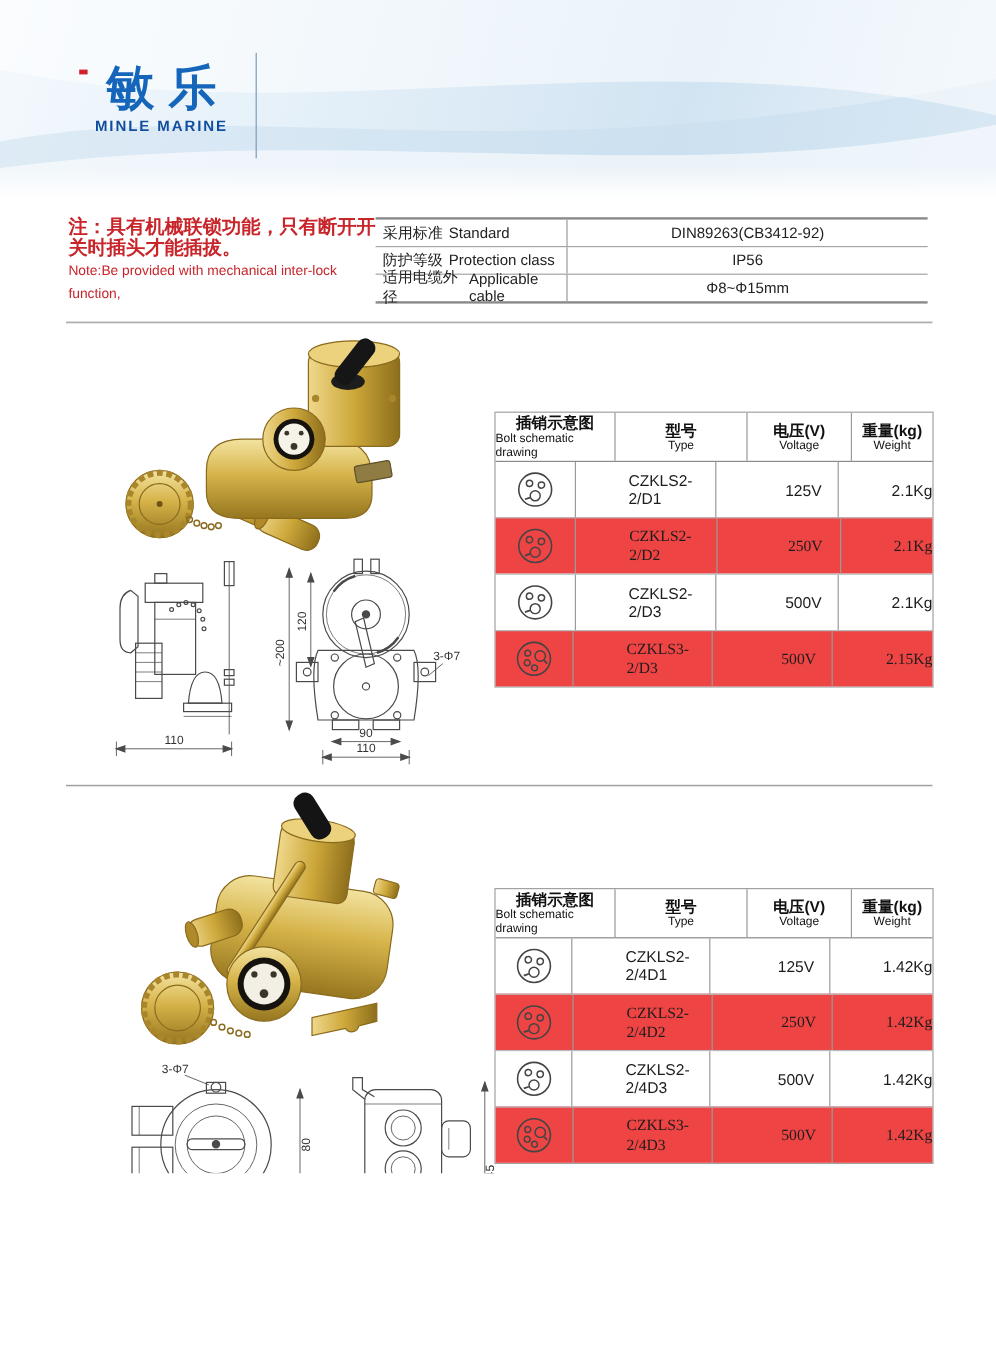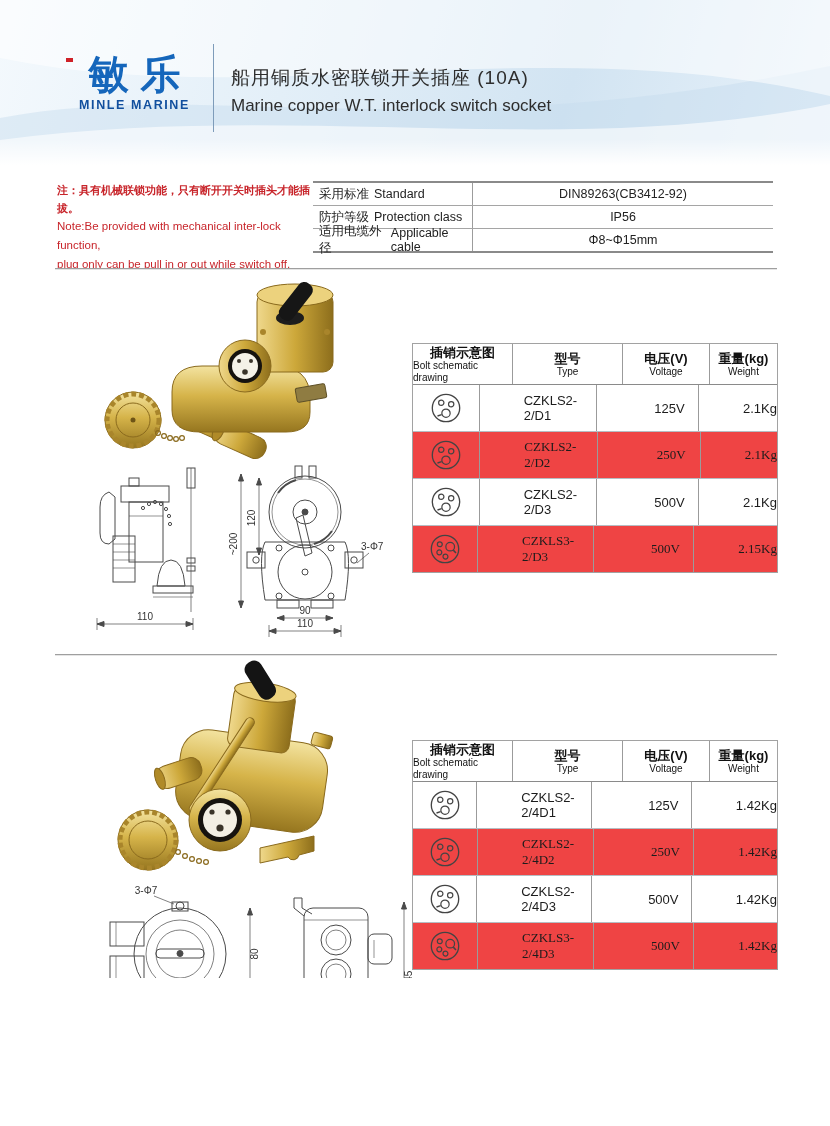"船用铜质水密联锁开关插座 (10A)" div.titles { html: <div> <div>船用铜质水密联锁开关插座 (10A)</div> <div>Marine copper W.T. interlock switch socket</div> </div> -> none }
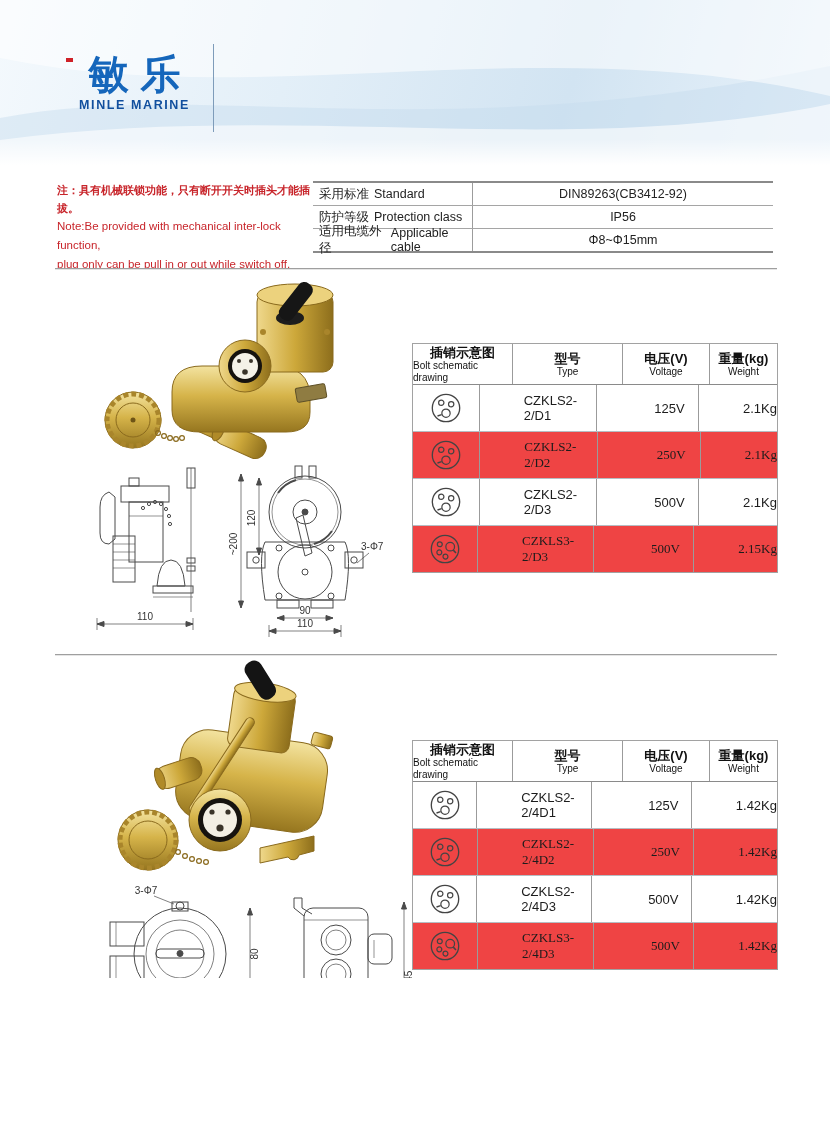"注：具有机械联锁功能，只有断开开关时插头才能插拔。" .note-cn { font-size: 11px -> 16px }
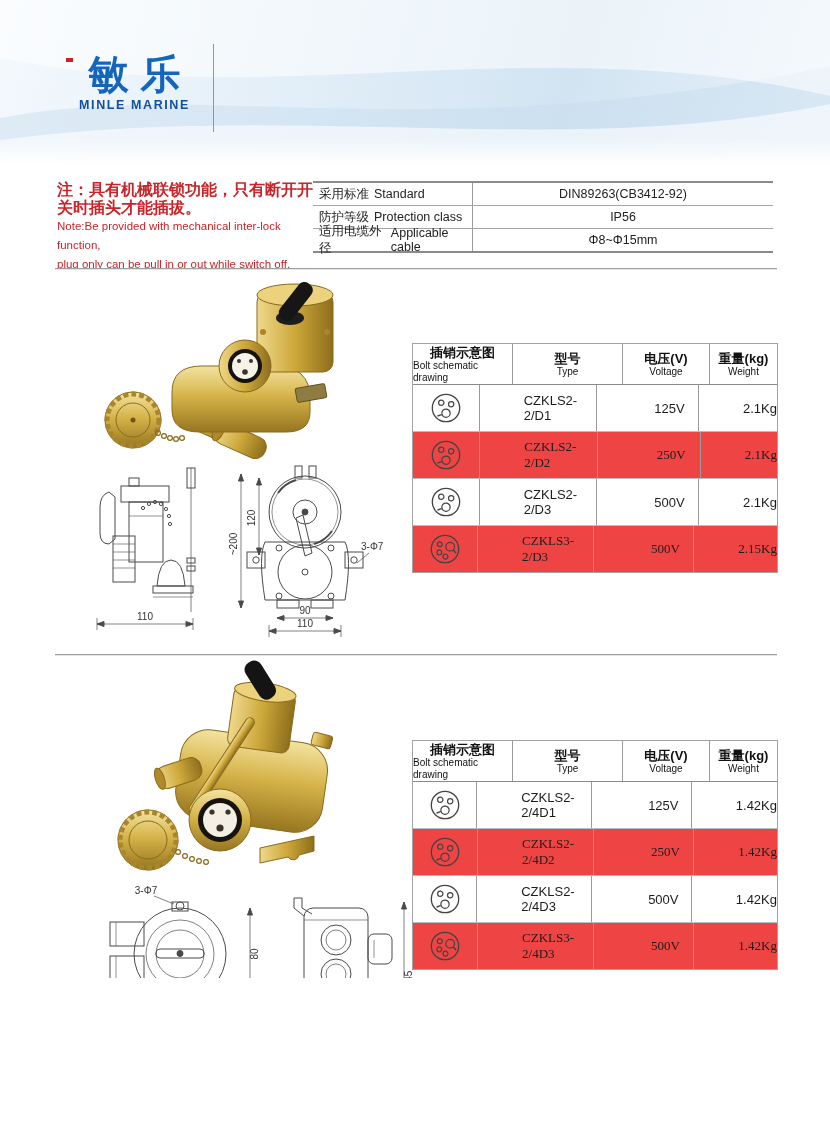"plug only can be pull" div.note-en { html: <div>plug only can be pull in or out while switch off.</div> -> none }
